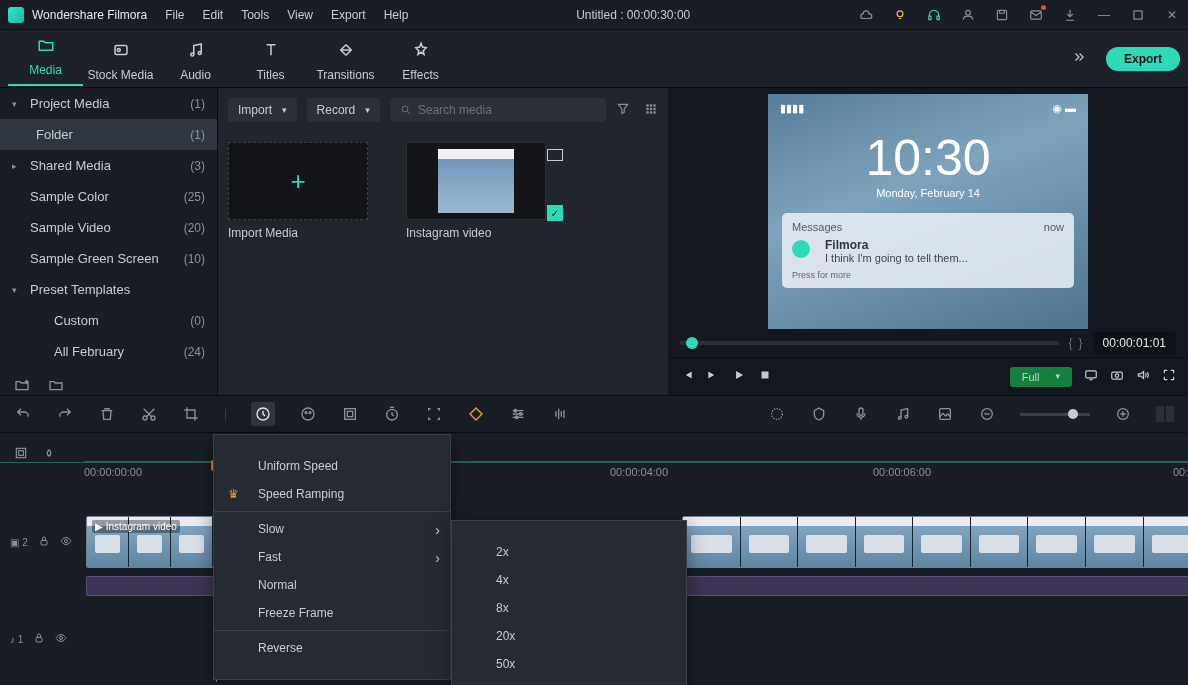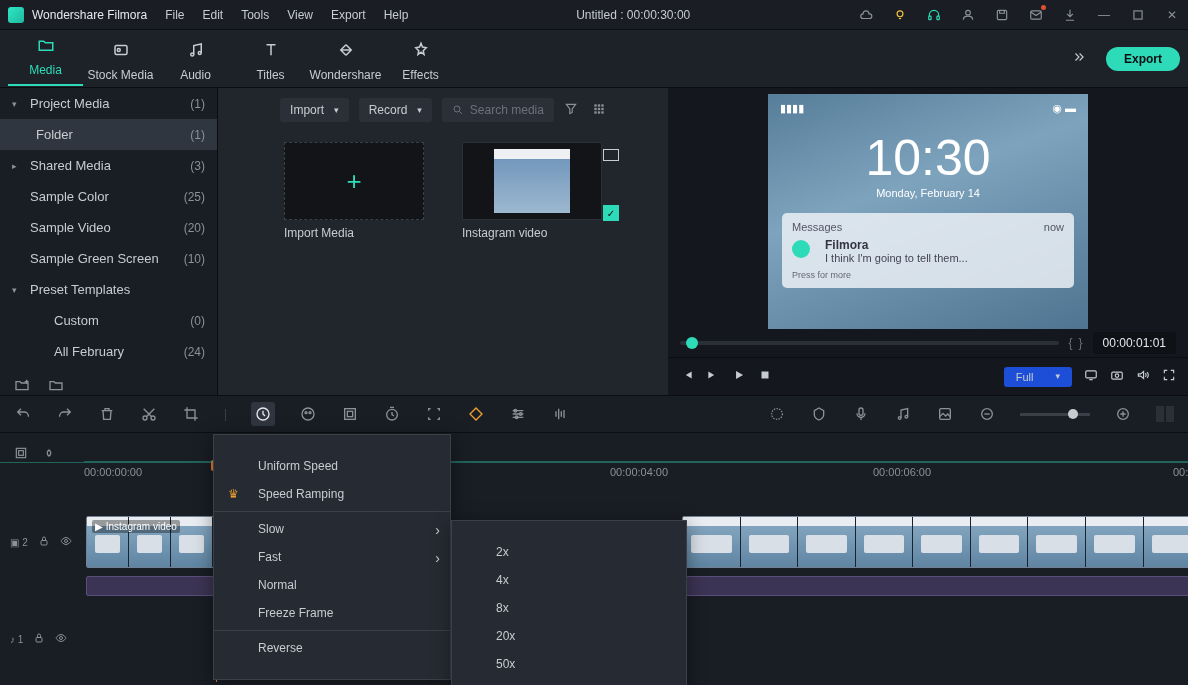"Wondershare" div.tab-lbl { text: Wondershare -> Transitions }
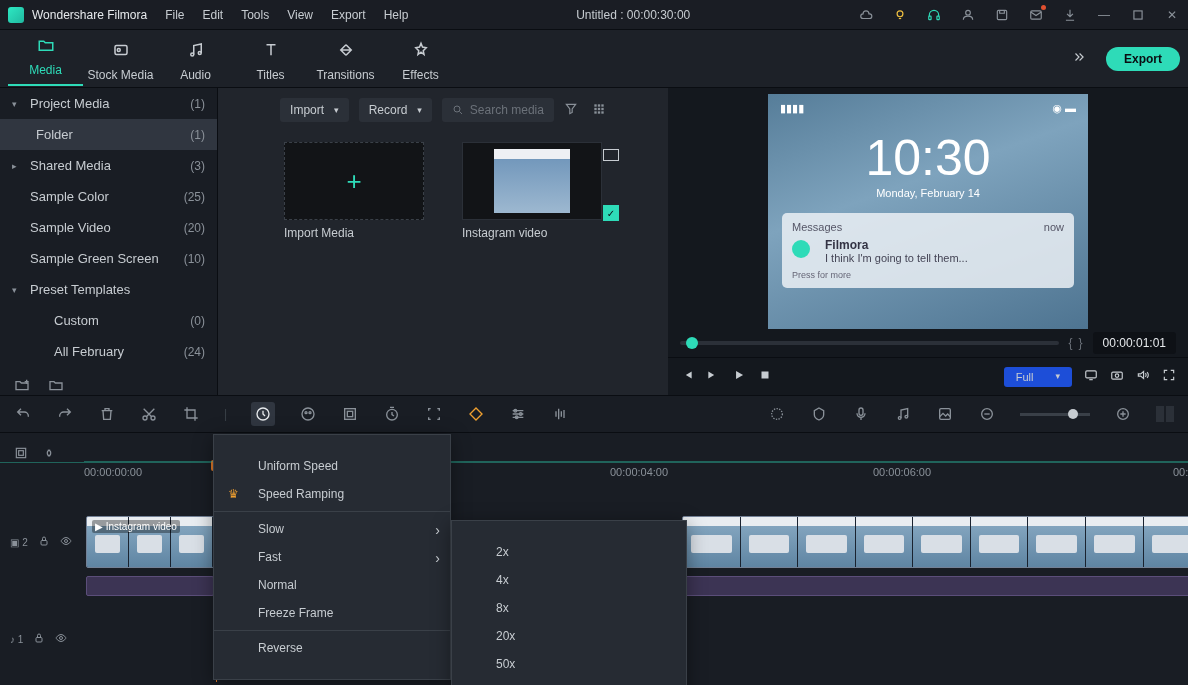"Import" .mediapanel { align-items: center -> none }
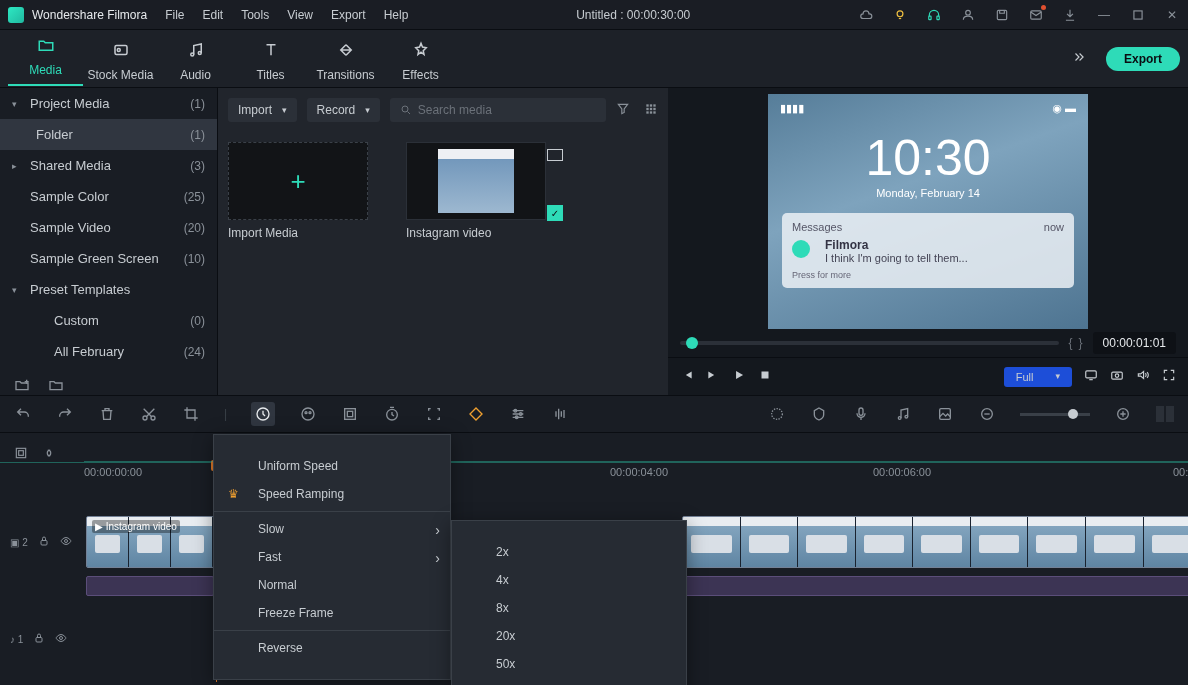"Full" .full-dd { background: #1d4ed8 -> #15803d; gap: 22px -> 16px }
